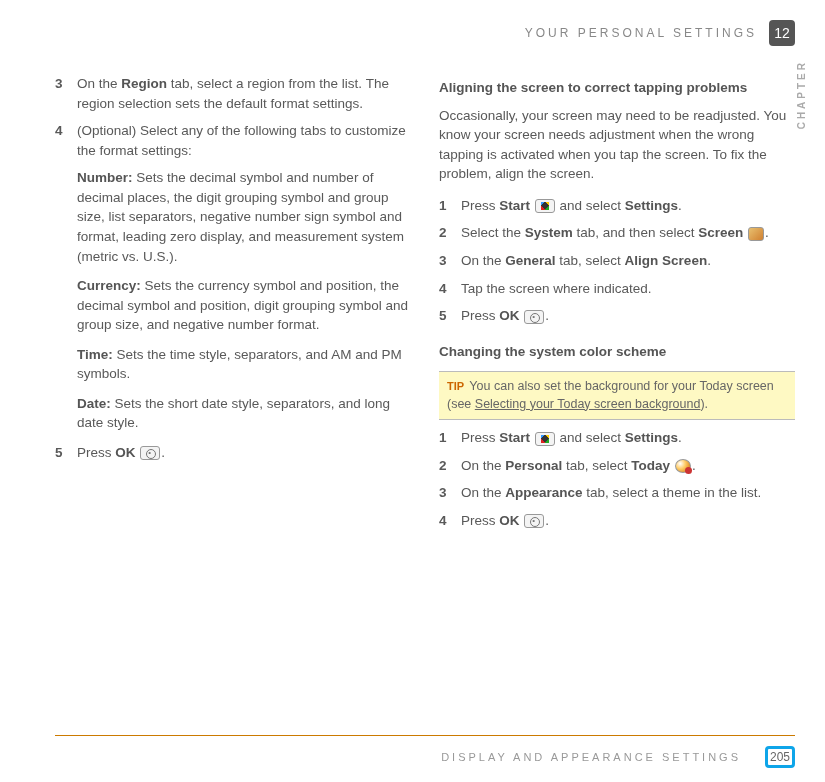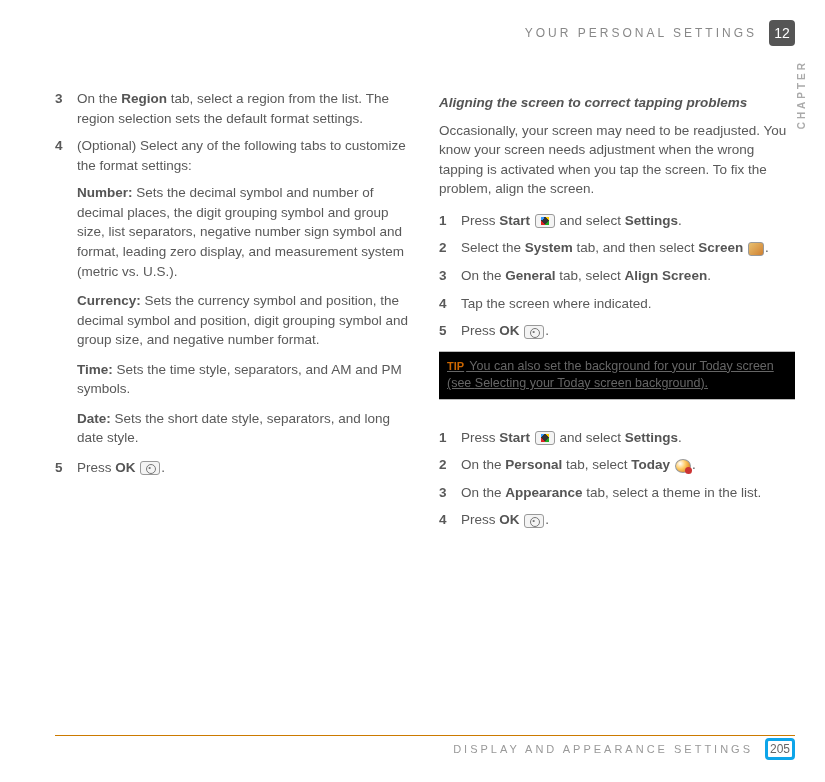"YOUR PERSONAL SETTINGS" .header-row { margin-bottom: 43px -> 28px }
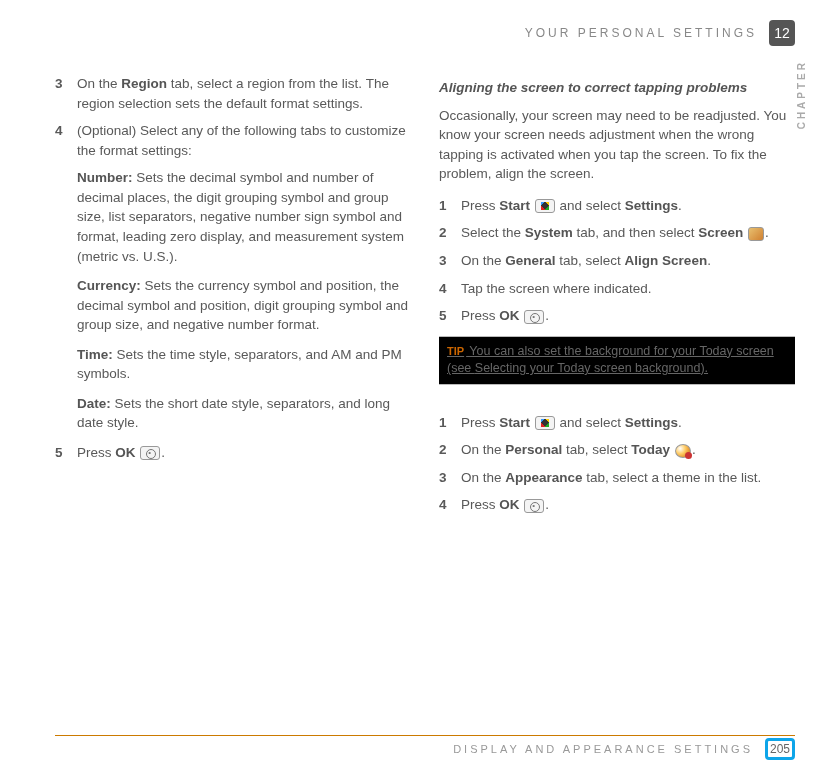"Aligning the screen to correct" .section-head { font-style: italic -> none }
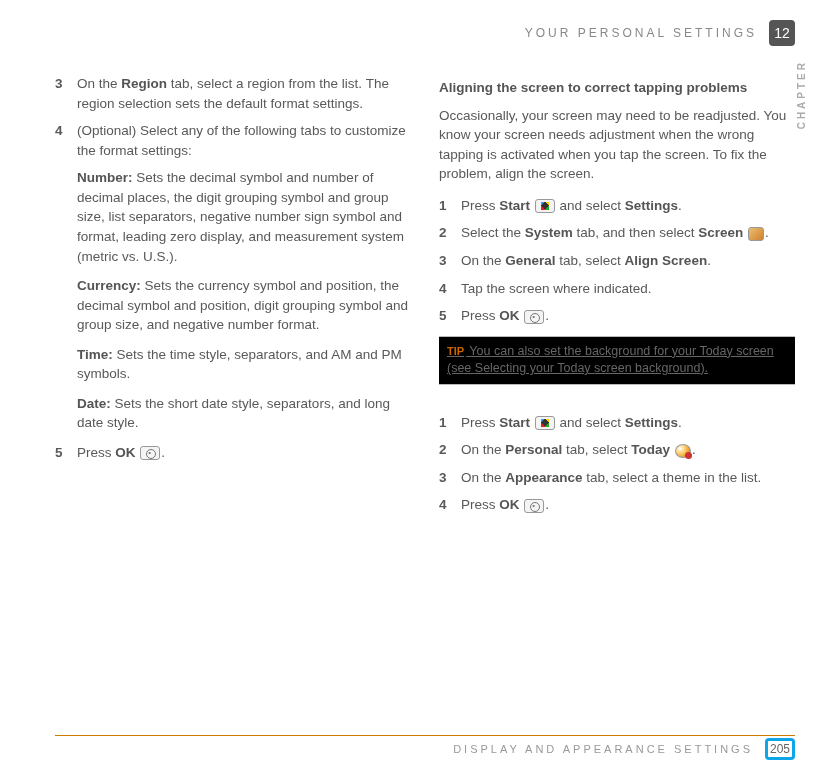"Changing the system color scheme" div.section-head { html: none -> <div>Changing the system color scheme</div> }
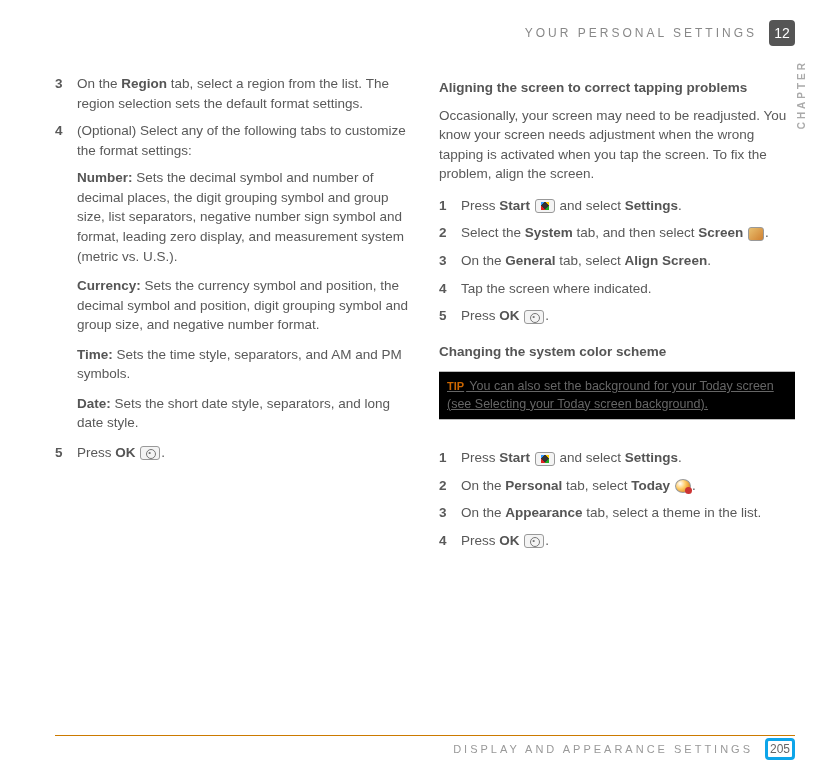"TIP You can also set" .tip-box { background: #000000 -> #fef9c3; margin: 10px 0 28px 0 -> 10px 0 8px 0; text-decoration: underline -> none }
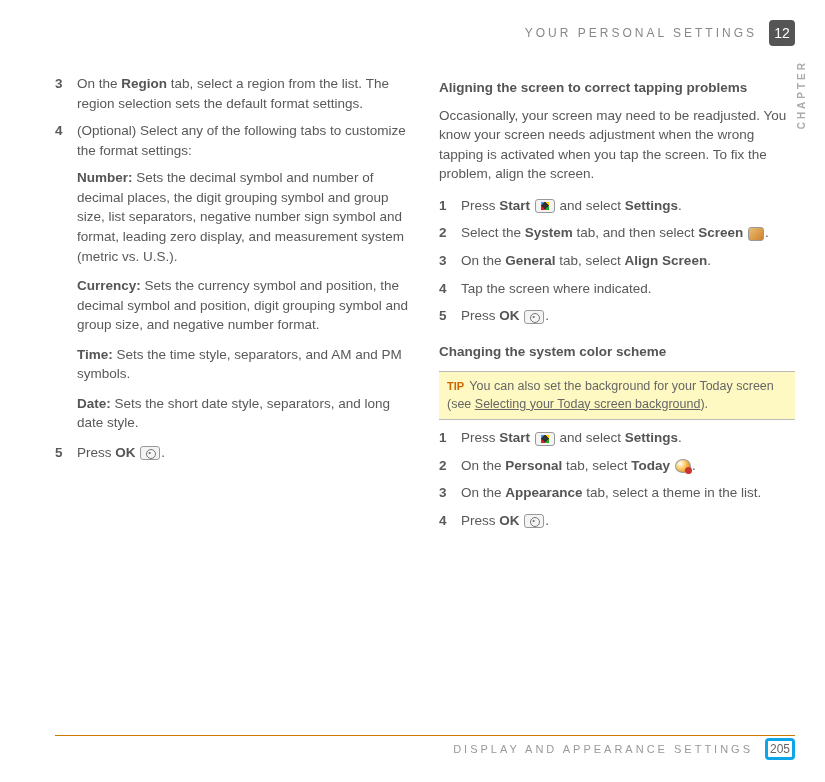"DISPLAY AND APPEARANCE SETTINGS" .footer-row { bottom: 22px -> 14px; gap: 12px -> 24px }
